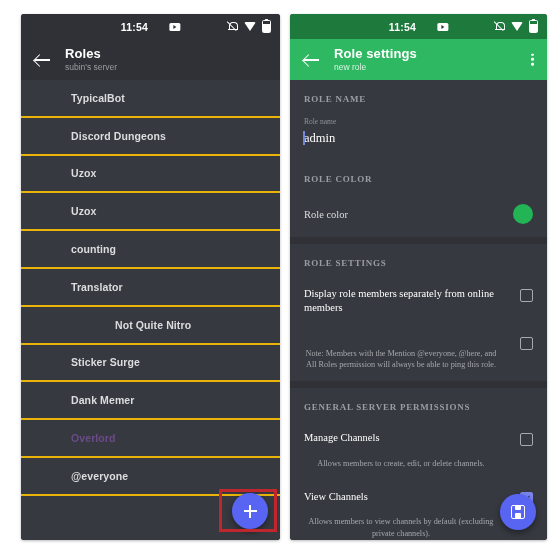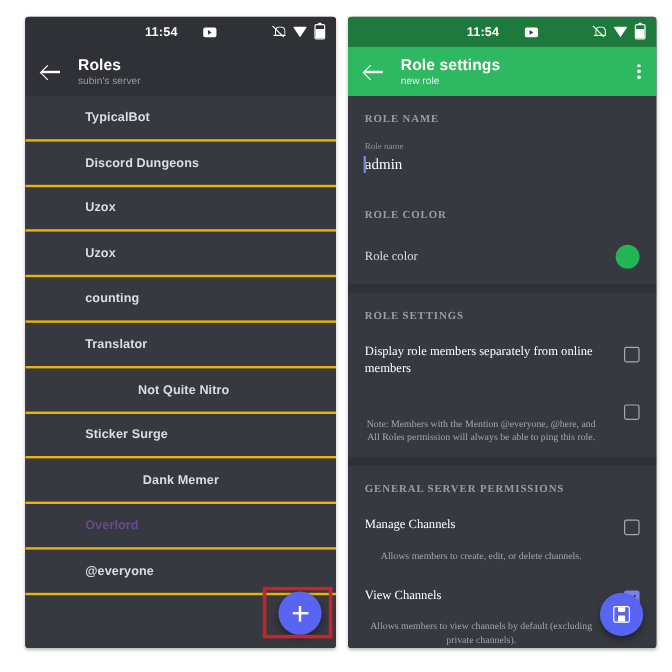"Dank Memer" span { margin-left: 48px -> none }
